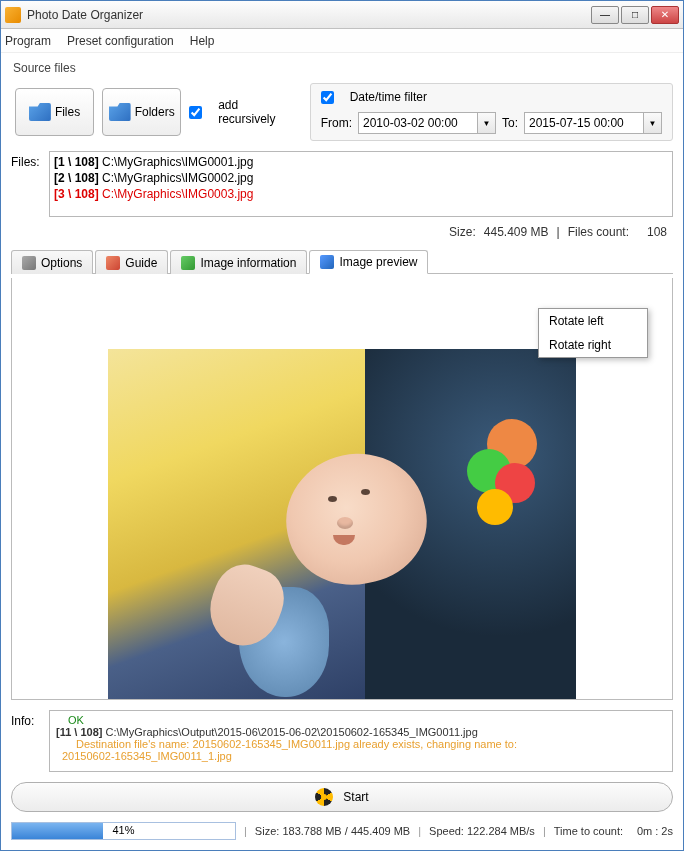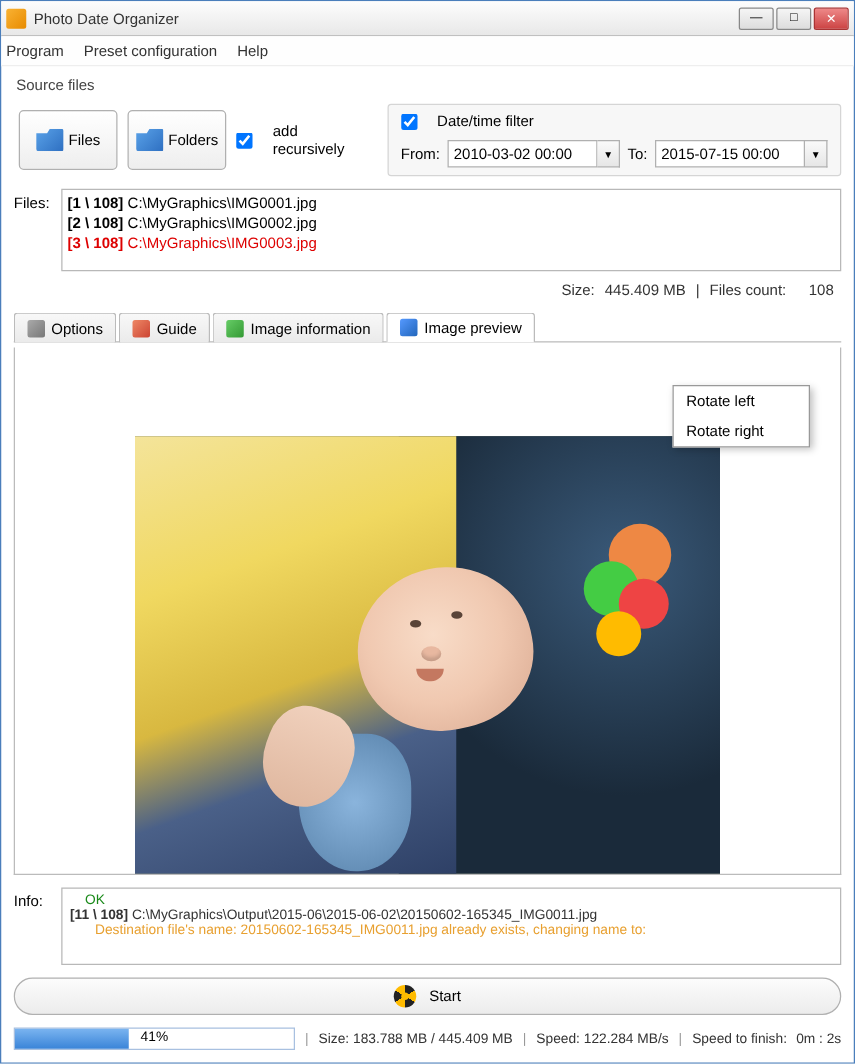"20150602-165345_IMG0011_1.jpg" div.warn { html: none -> <div>20150602-165345_IMG0011_1.jpg</div> }
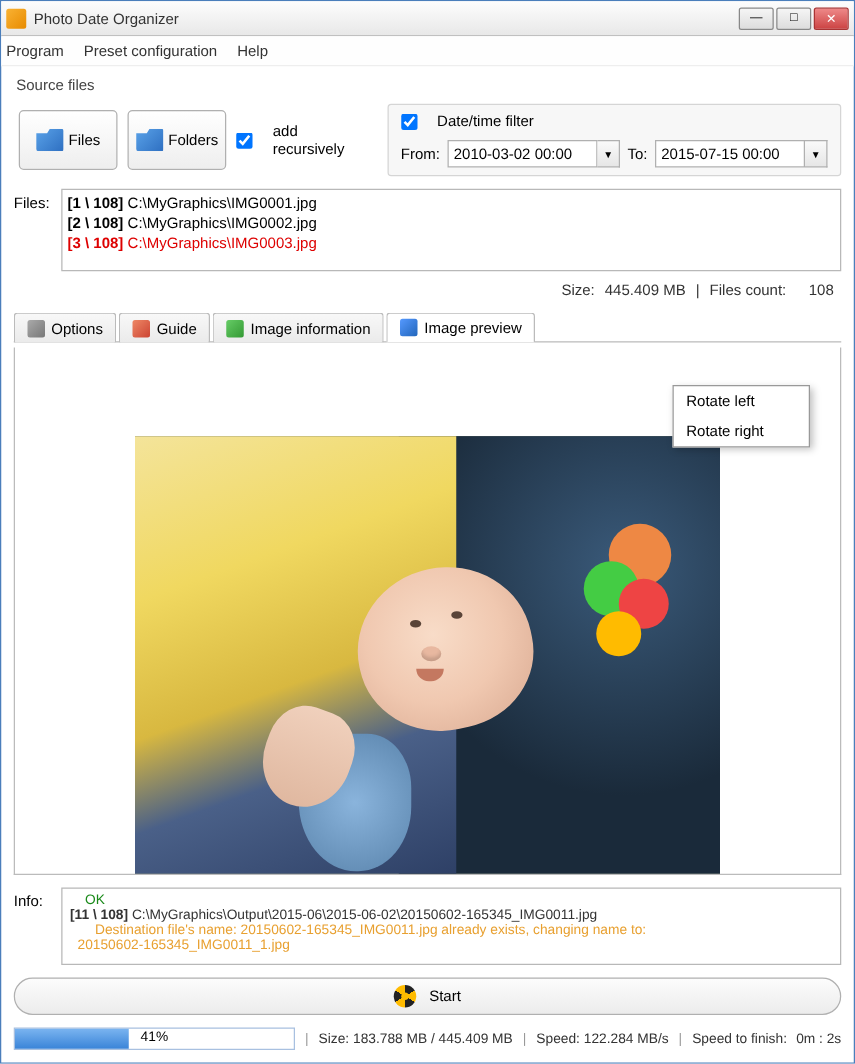"Speed to finish:" span { text: Speed to finish -> Time to count }
